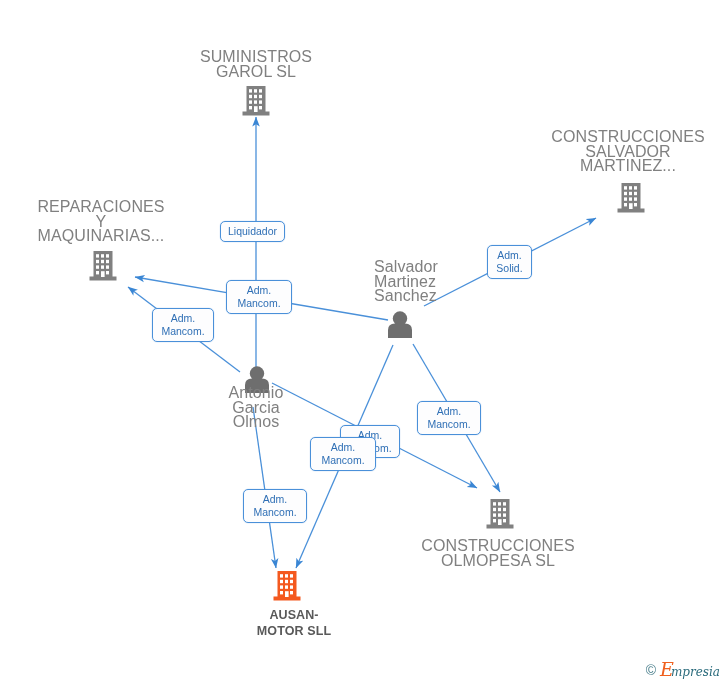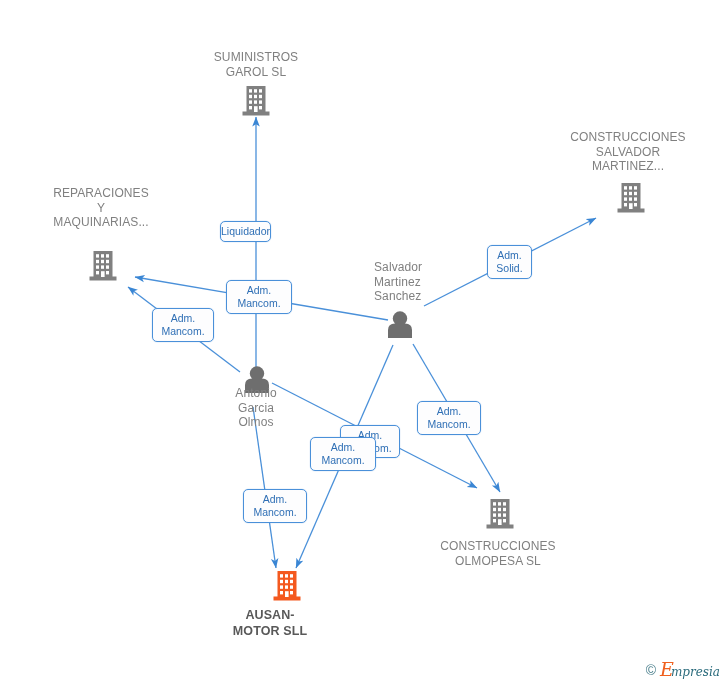"SUMINISTROS" .node-label { font-size: 12px -> 16px }
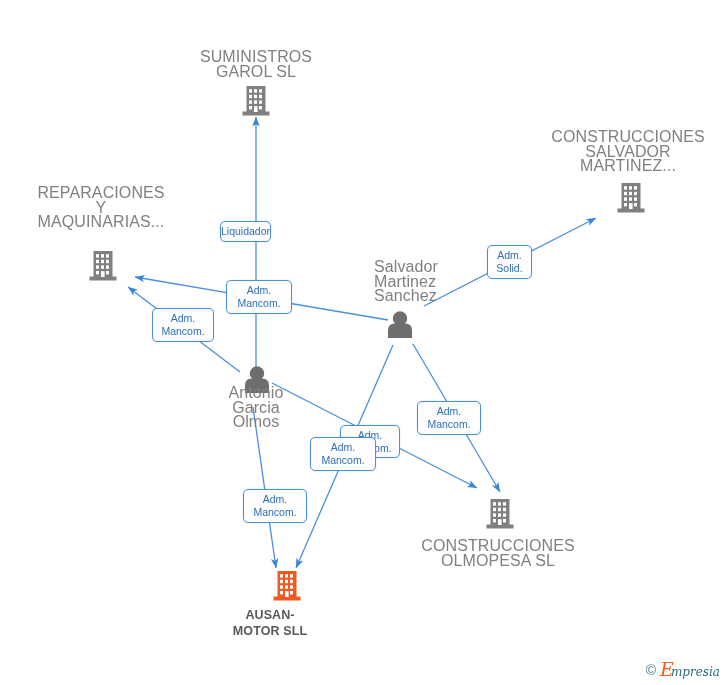"REPARACIONES" div.node-label { top: 186px -> 200px }
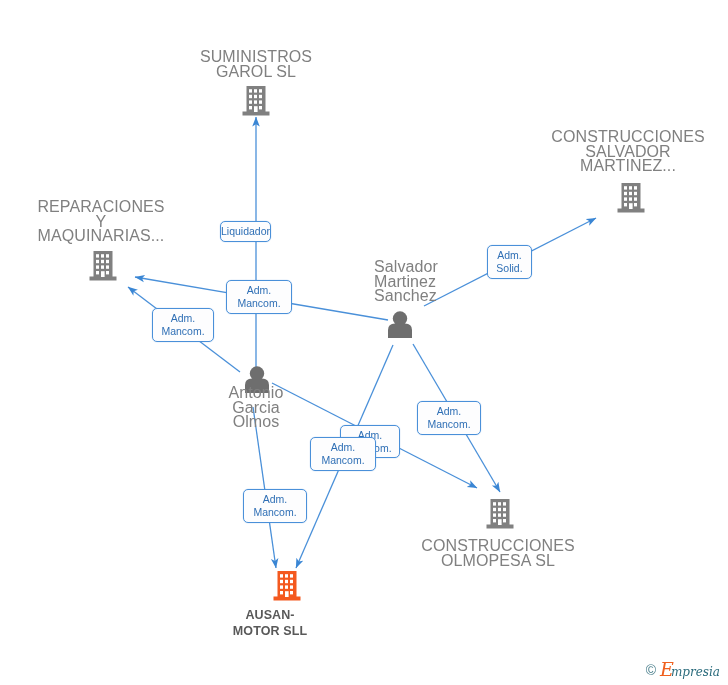"Liquidador" div.badge { width: 51px -> 65px }
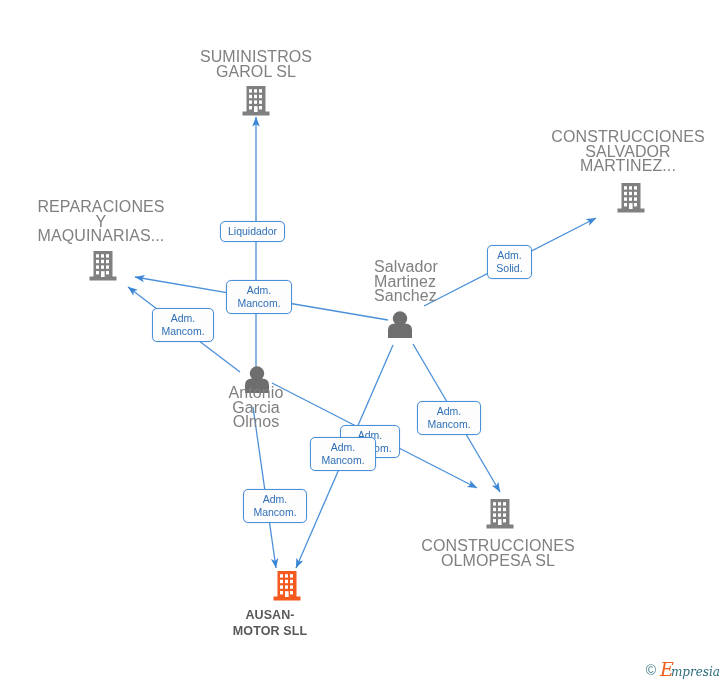"AUSAN-" div.node-label { left: 180px -> 204px }
